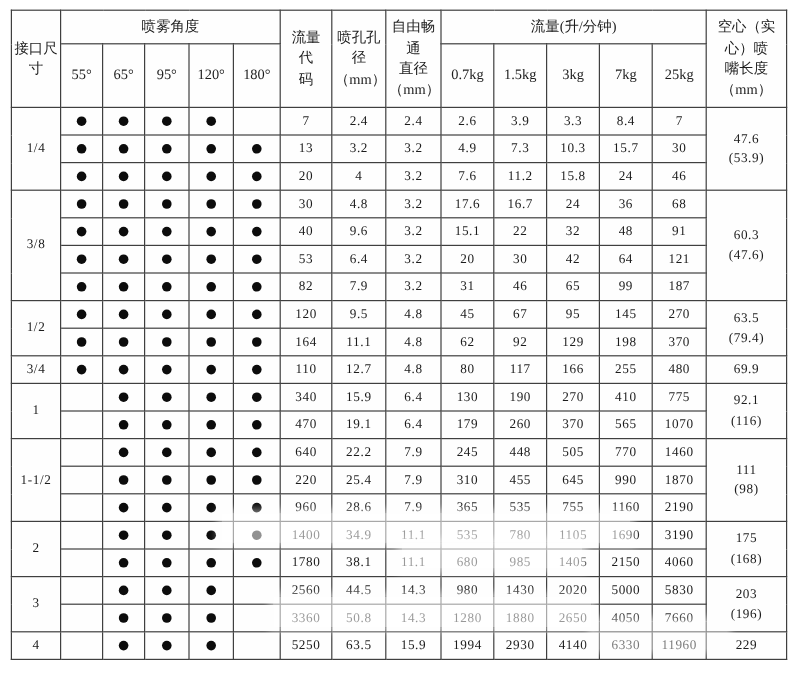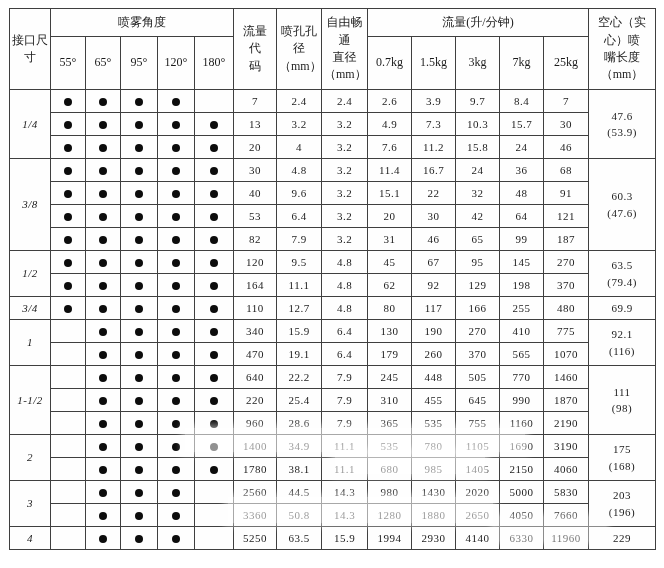"9.7" td { text: 9.7 -> 3.3 }
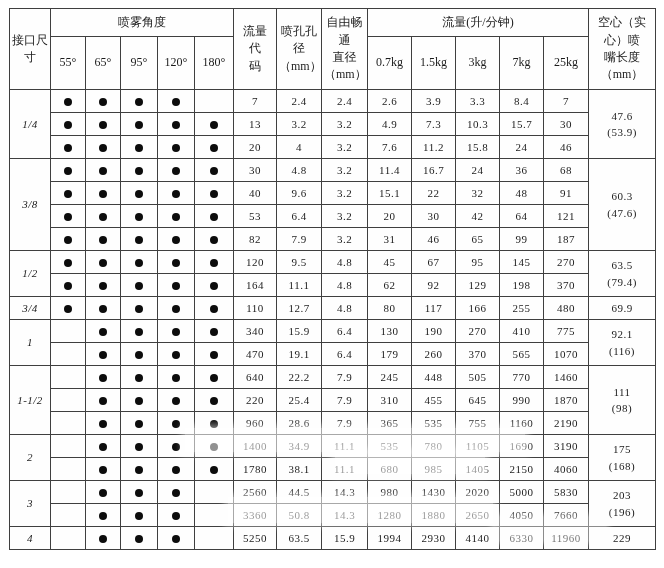"1/4" .size-cell { font-style: italic -> none }
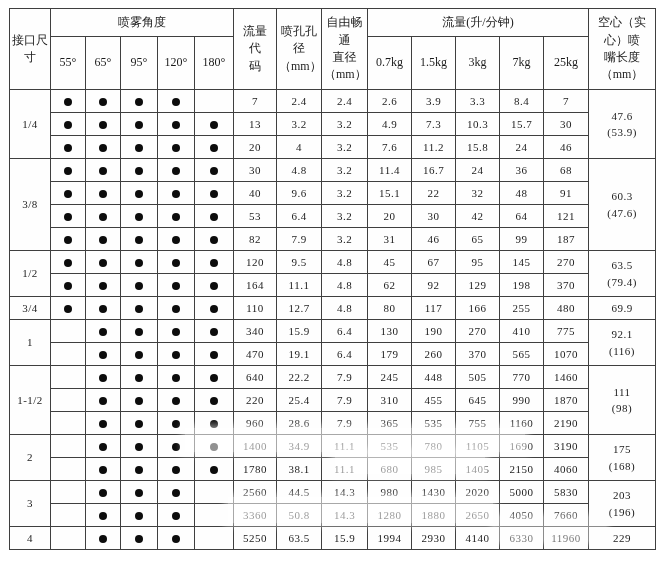"11.4" td { text: 11.4 -> 17.6 }
